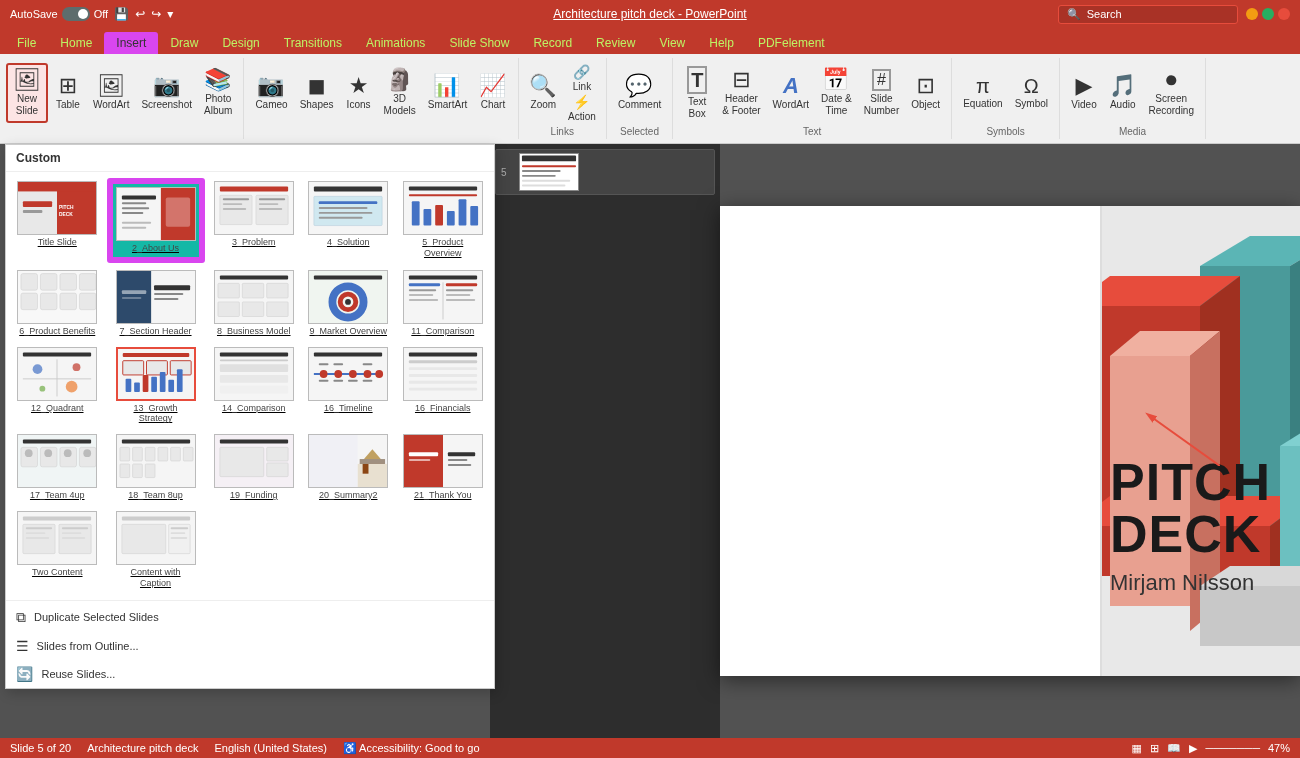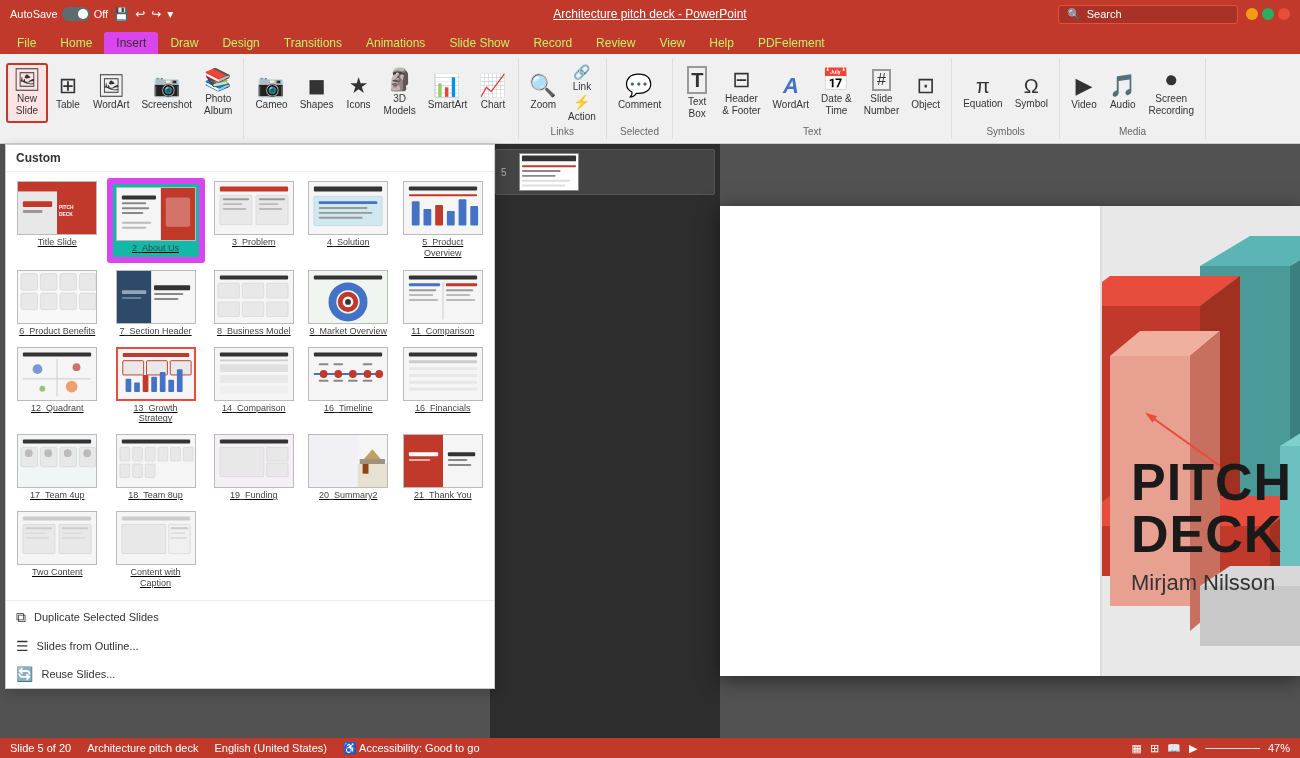"PITCH DECK" div { left: 411px -> 390px }
